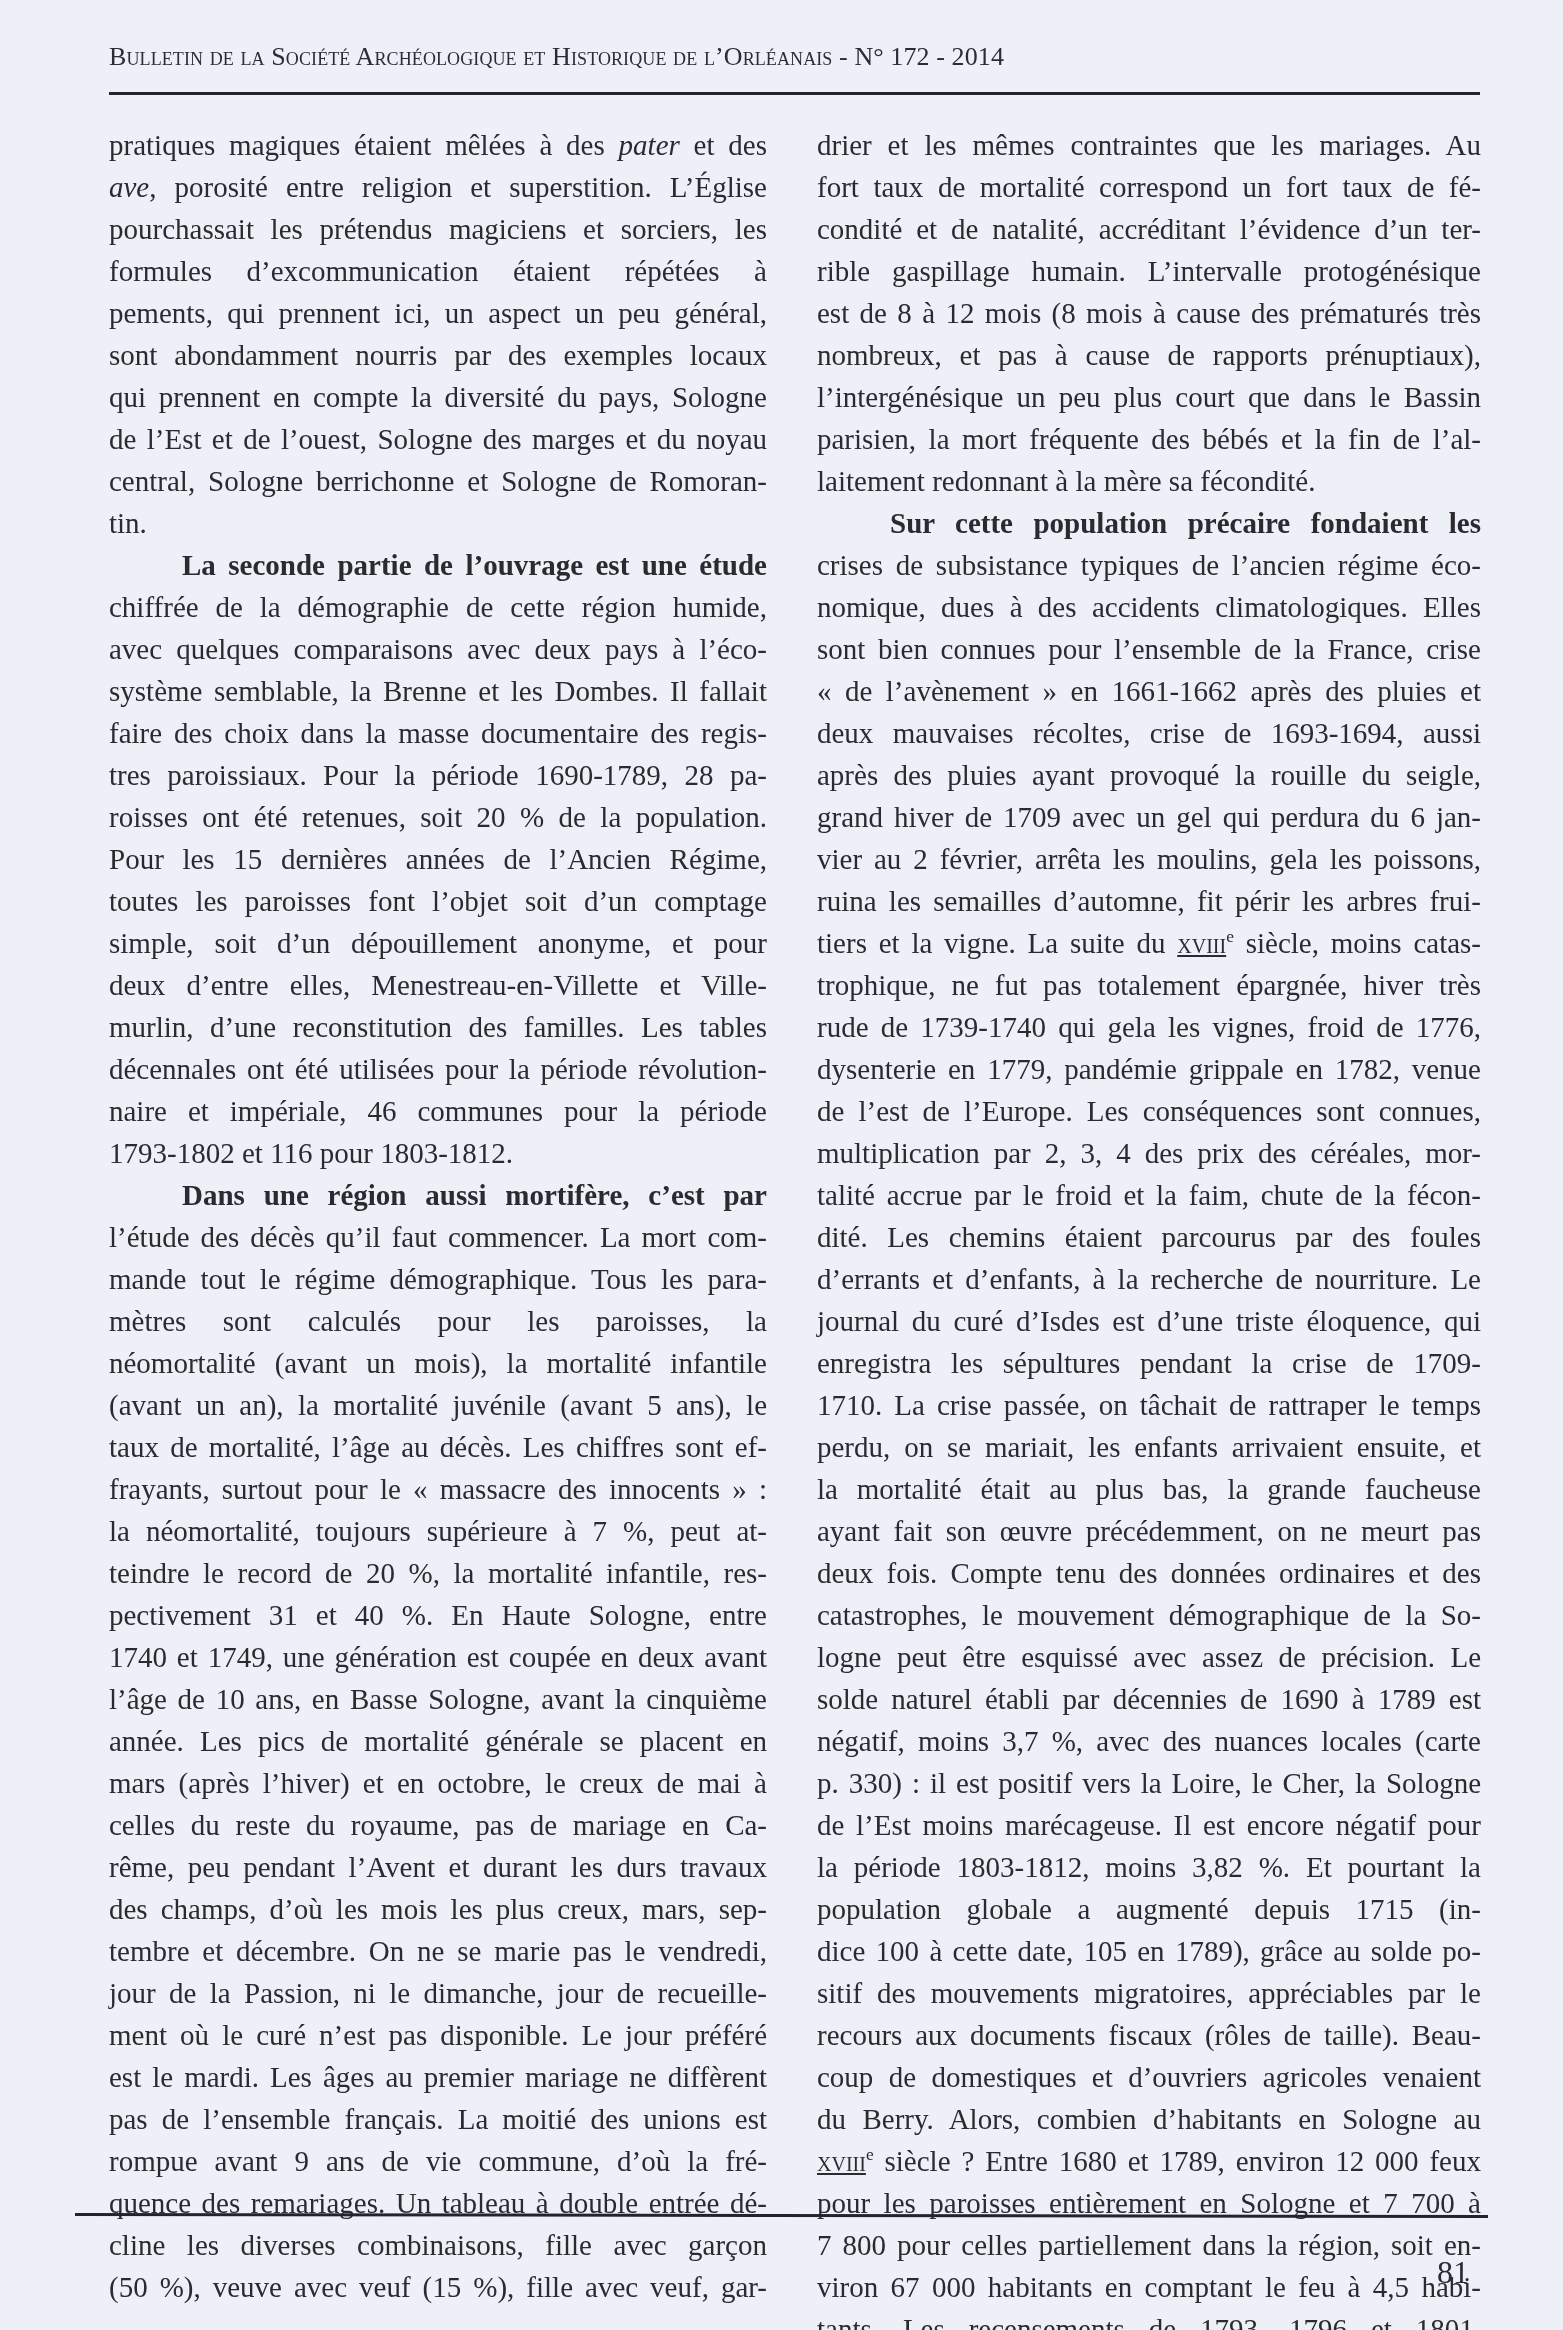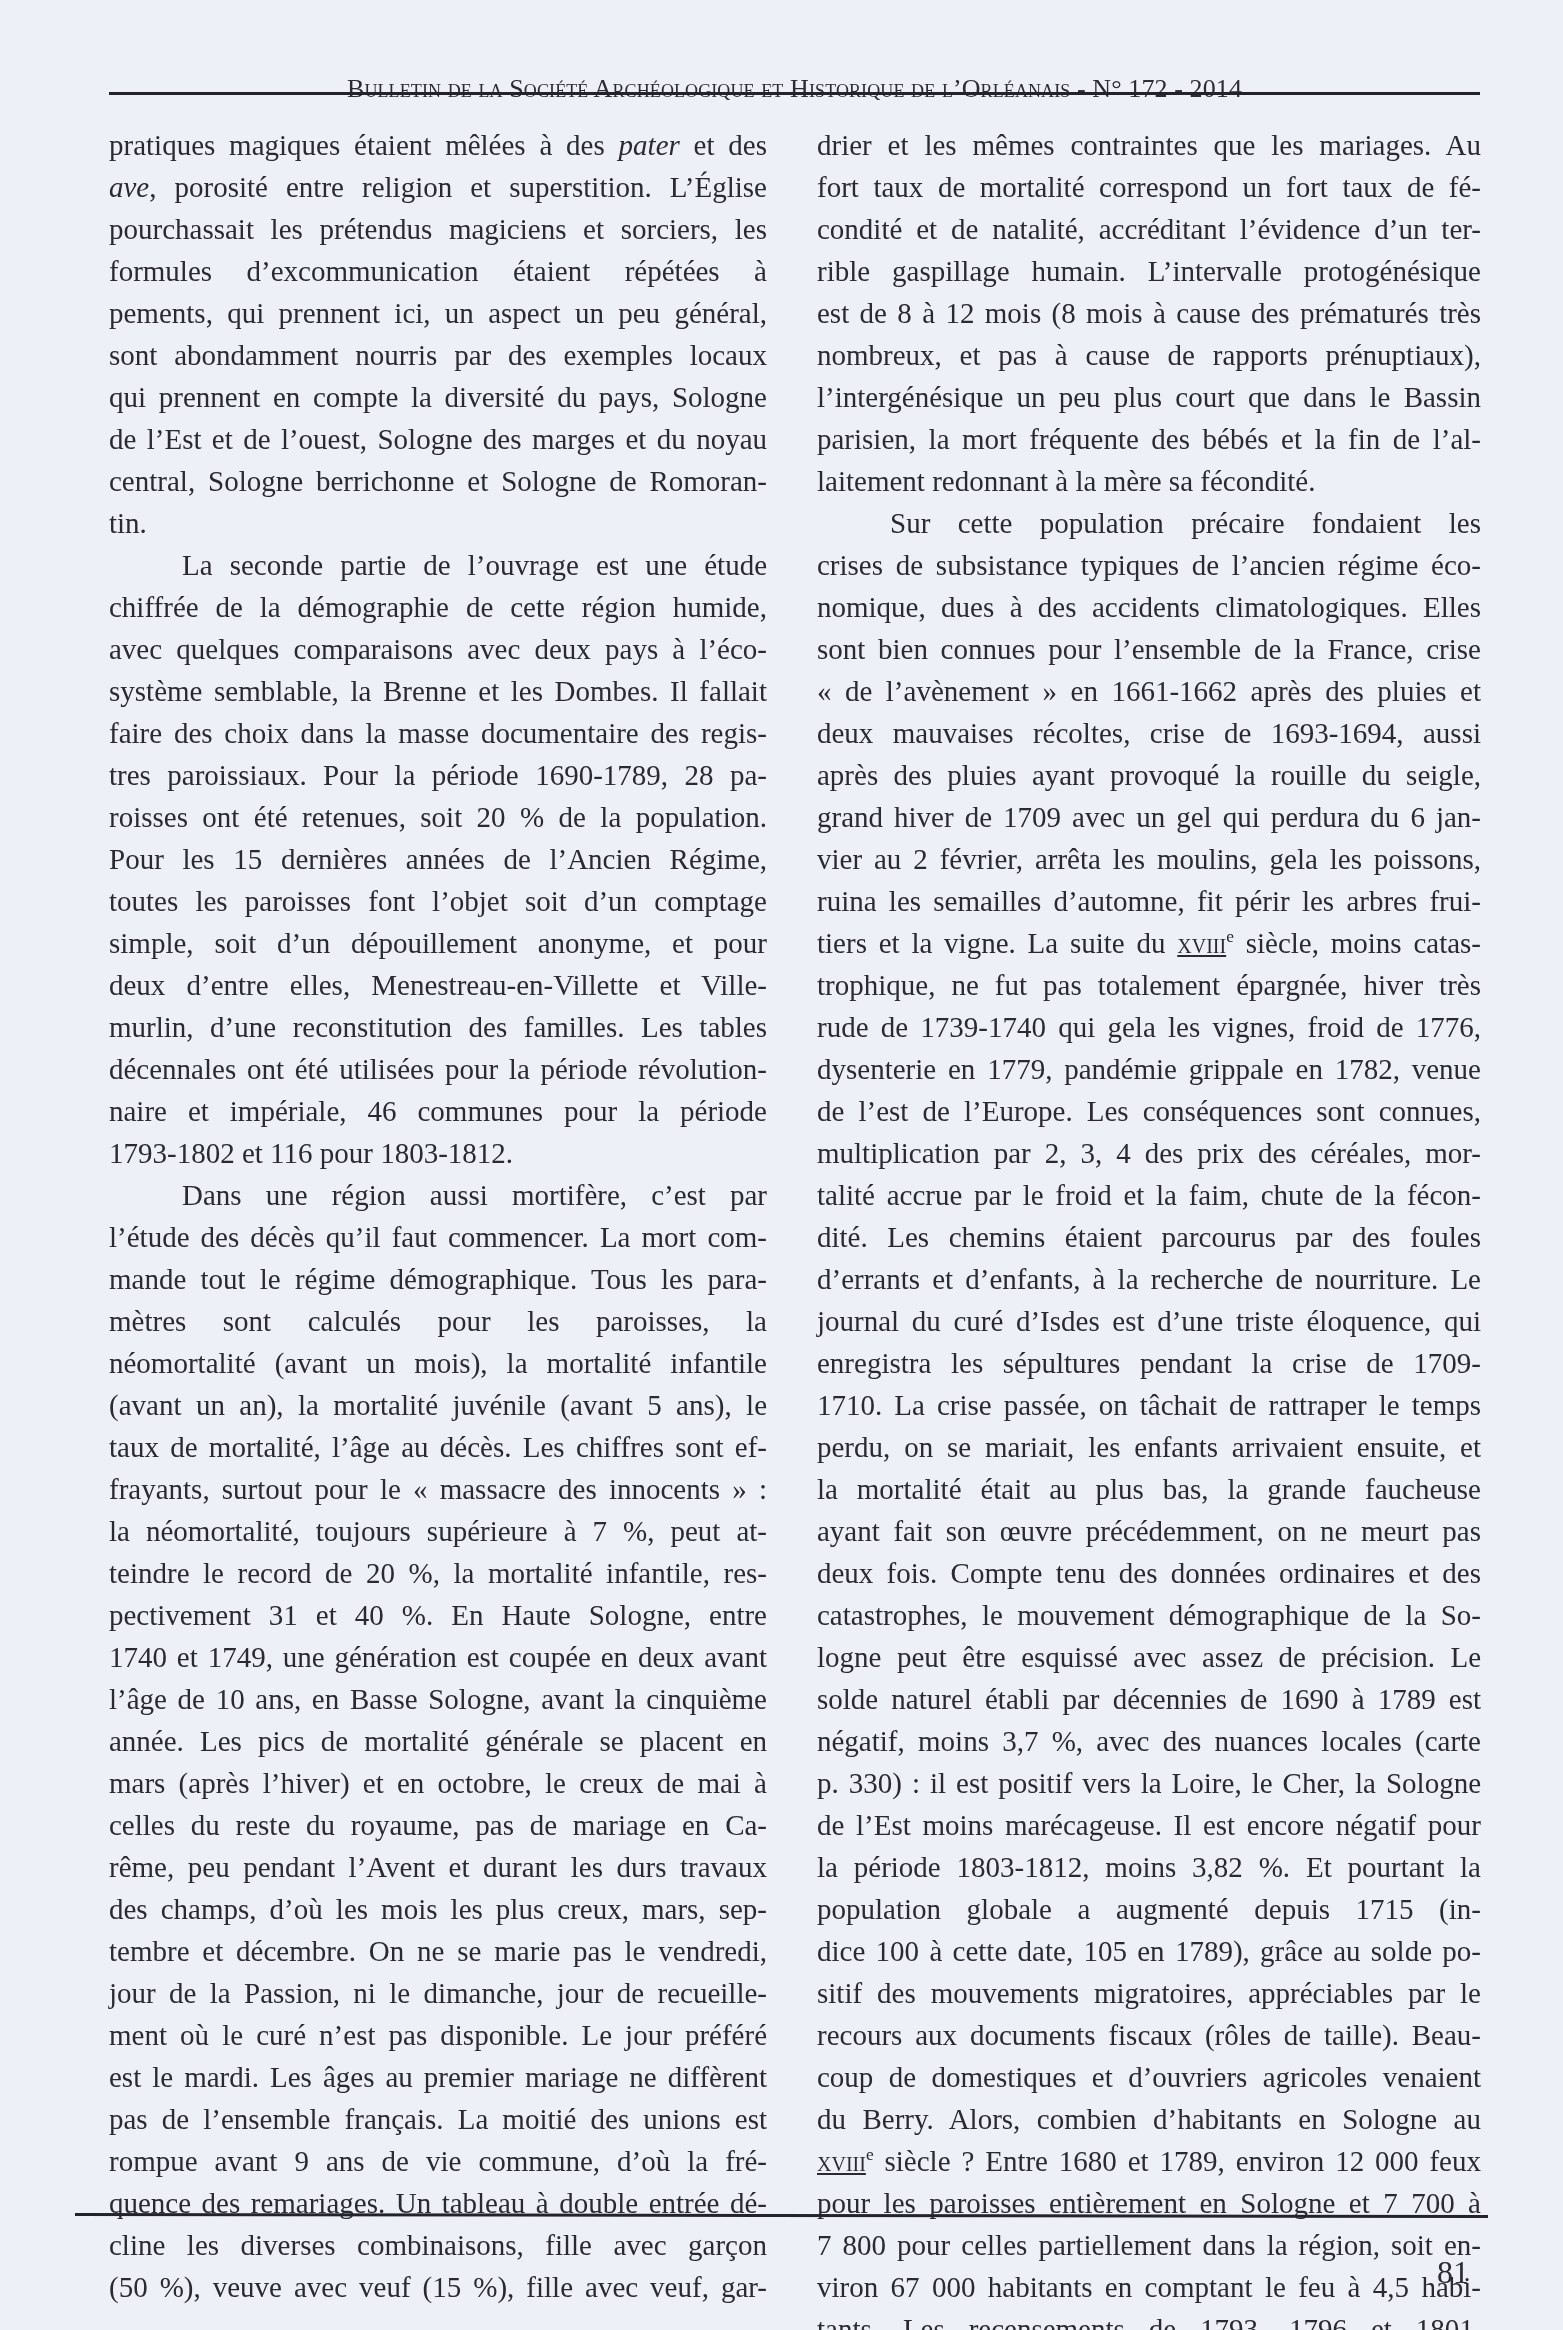"Bulletin de la Société Archéologique" .running-head { margin-top: 32px -> none; text-align: center -> left }
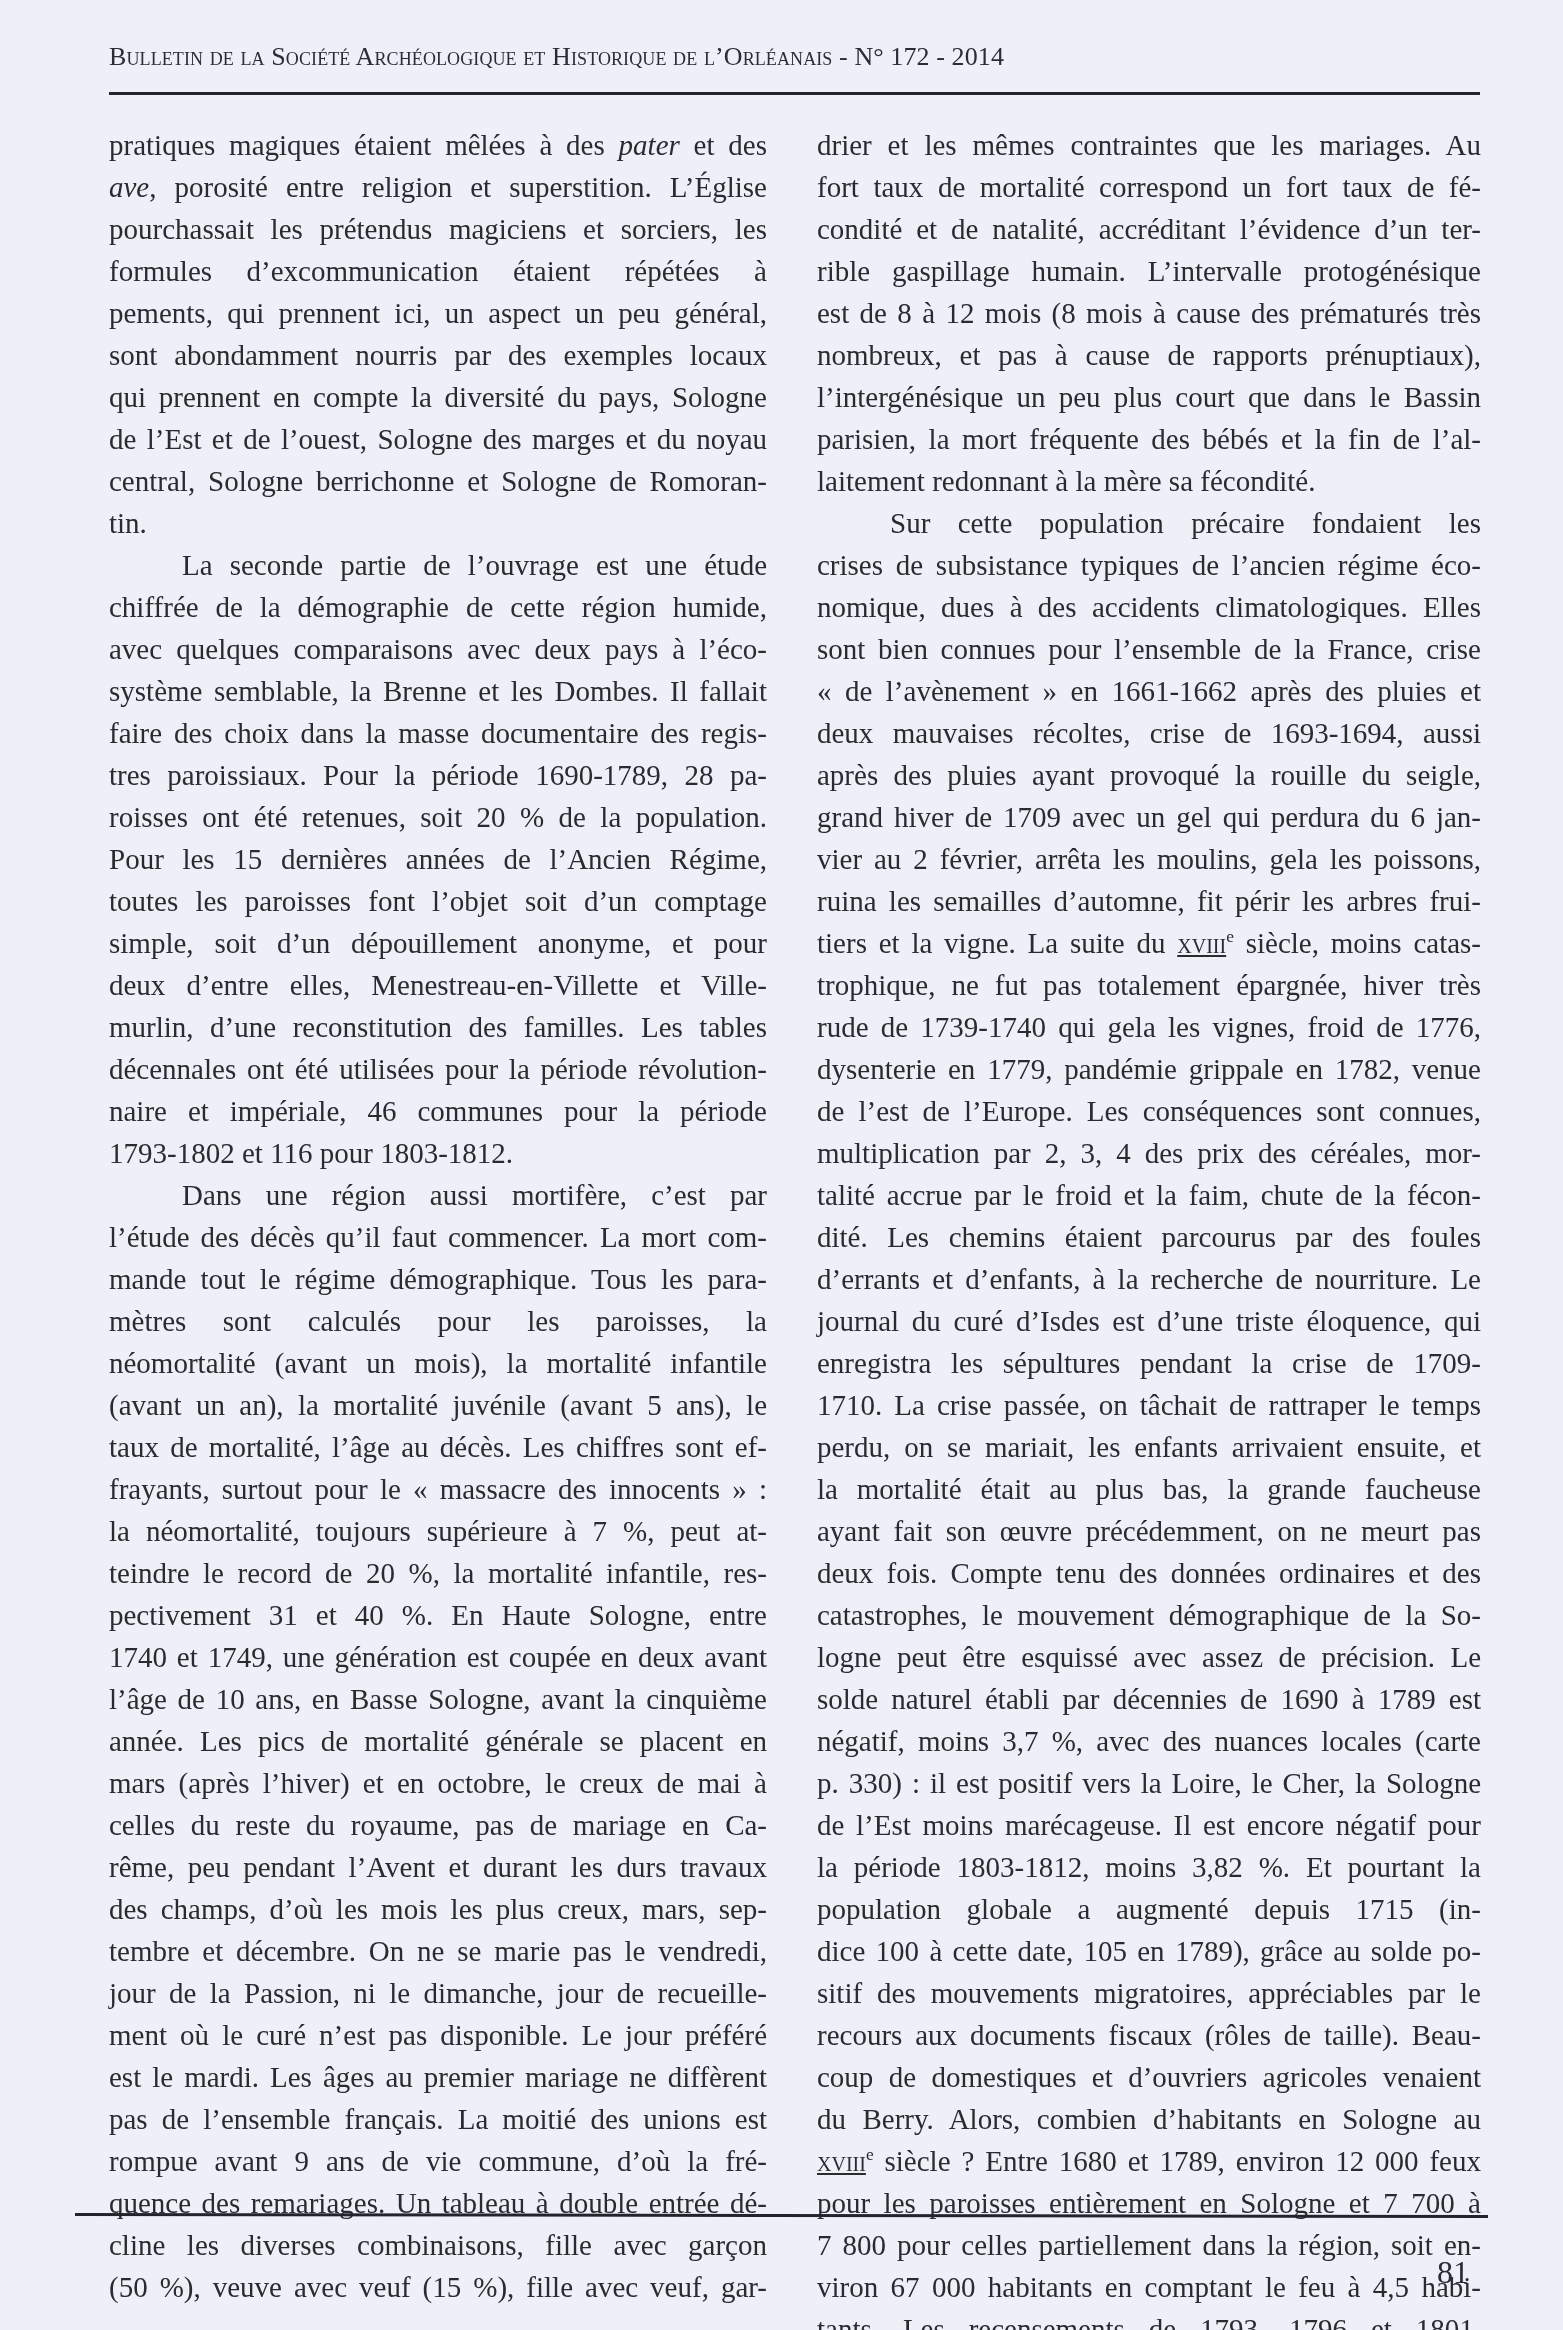"Sur cette population précaire fondaient" .line.indent { font-weight: none -> bold }
